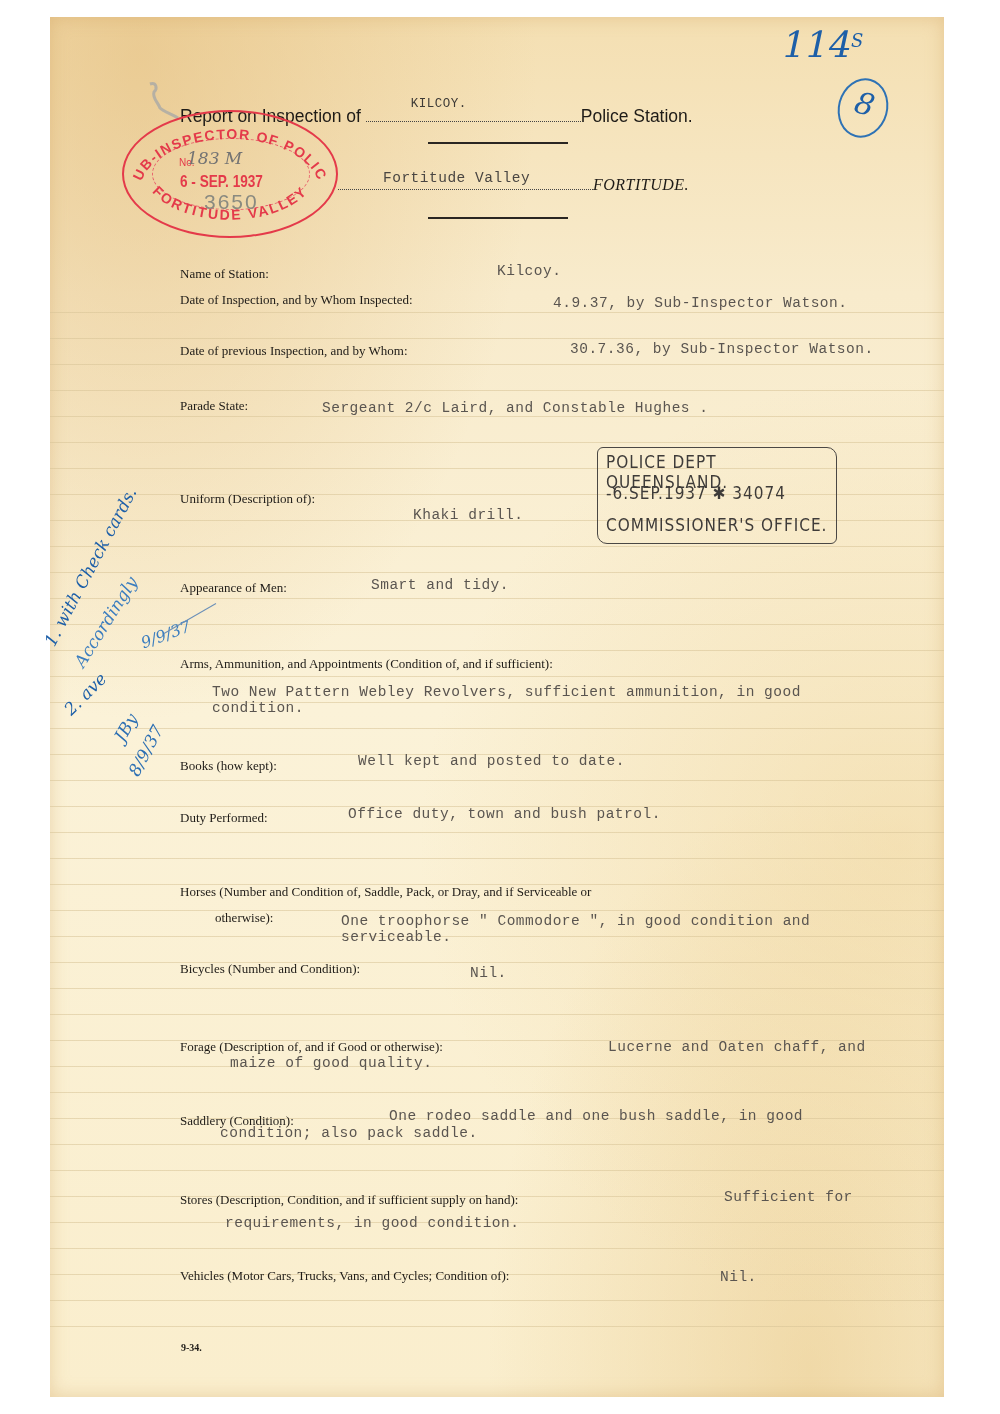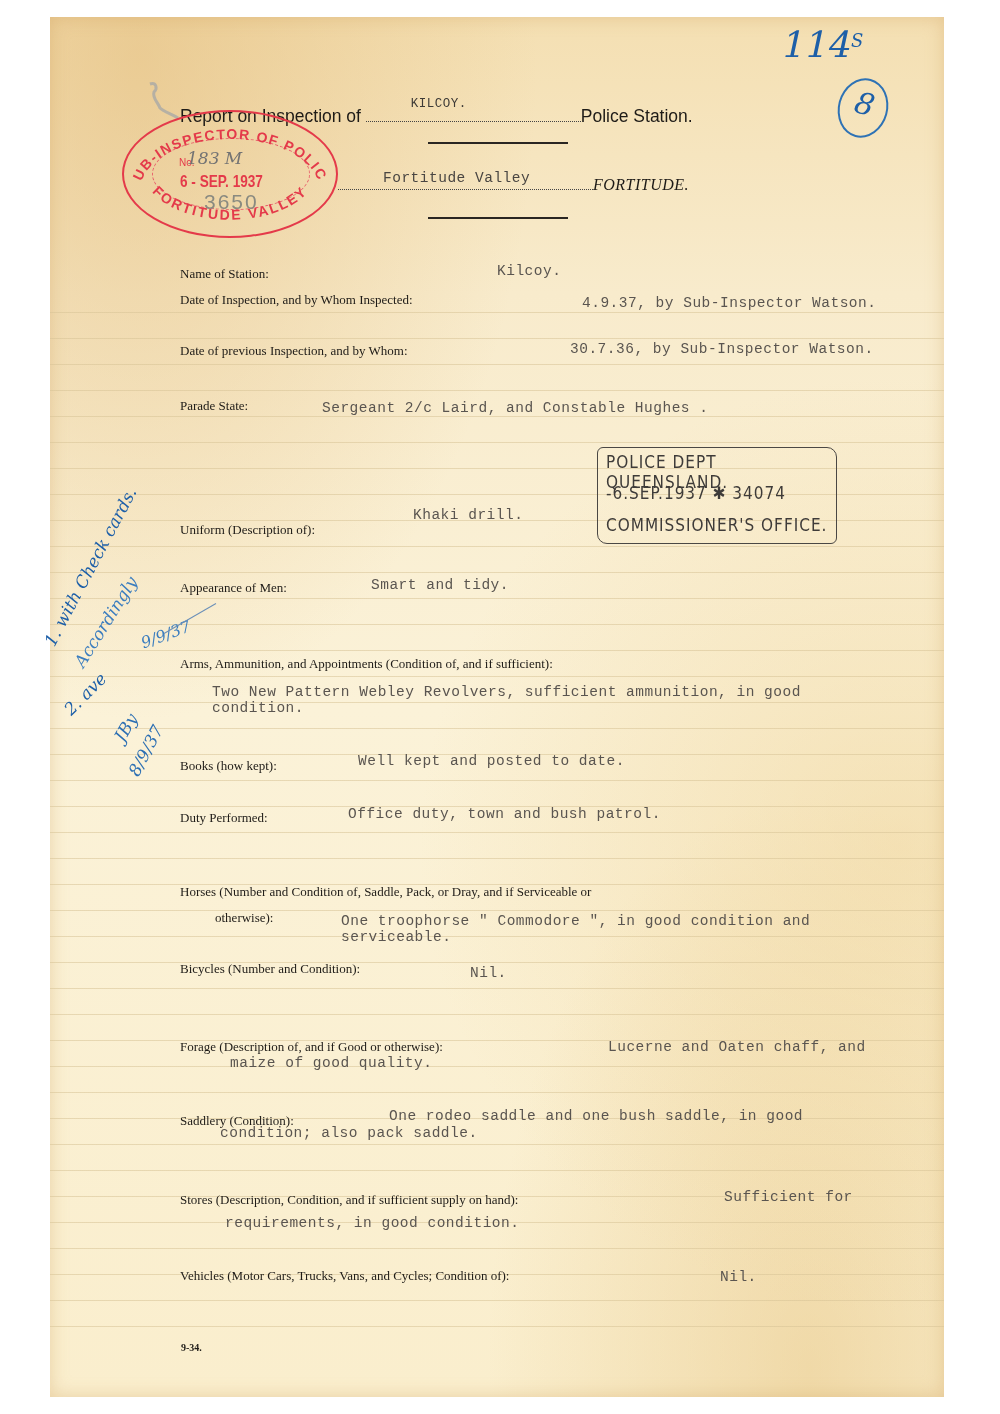"4.9.37, by Sub-Inspector Watson." div.abs { margin-left: 29px -> none }
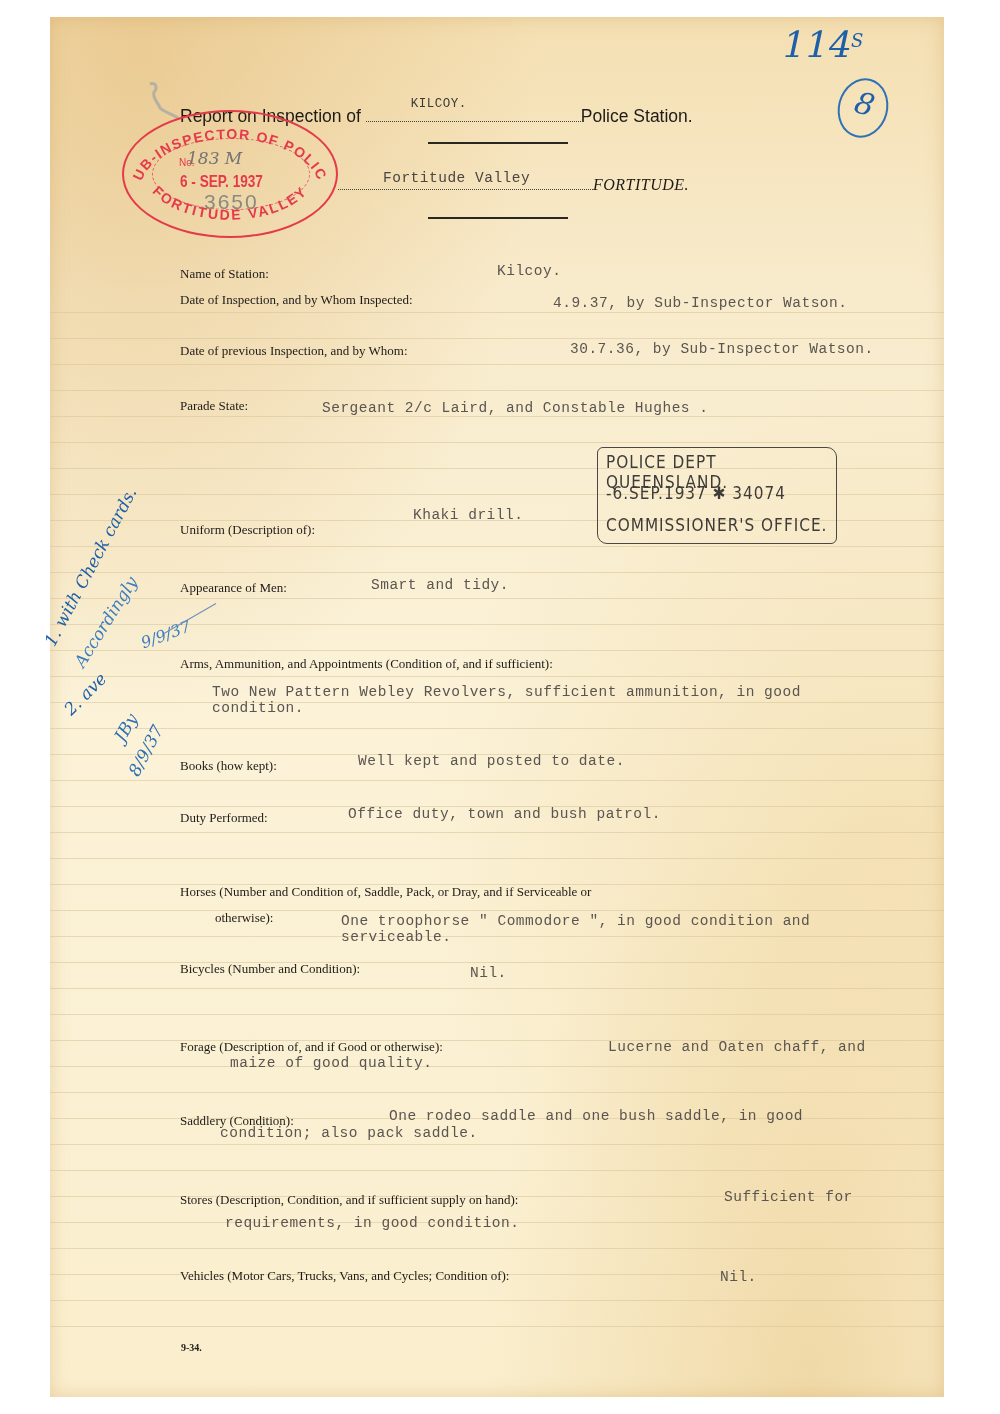"Uniform (Description of):" div.abs { top: 522px -> 491px }
